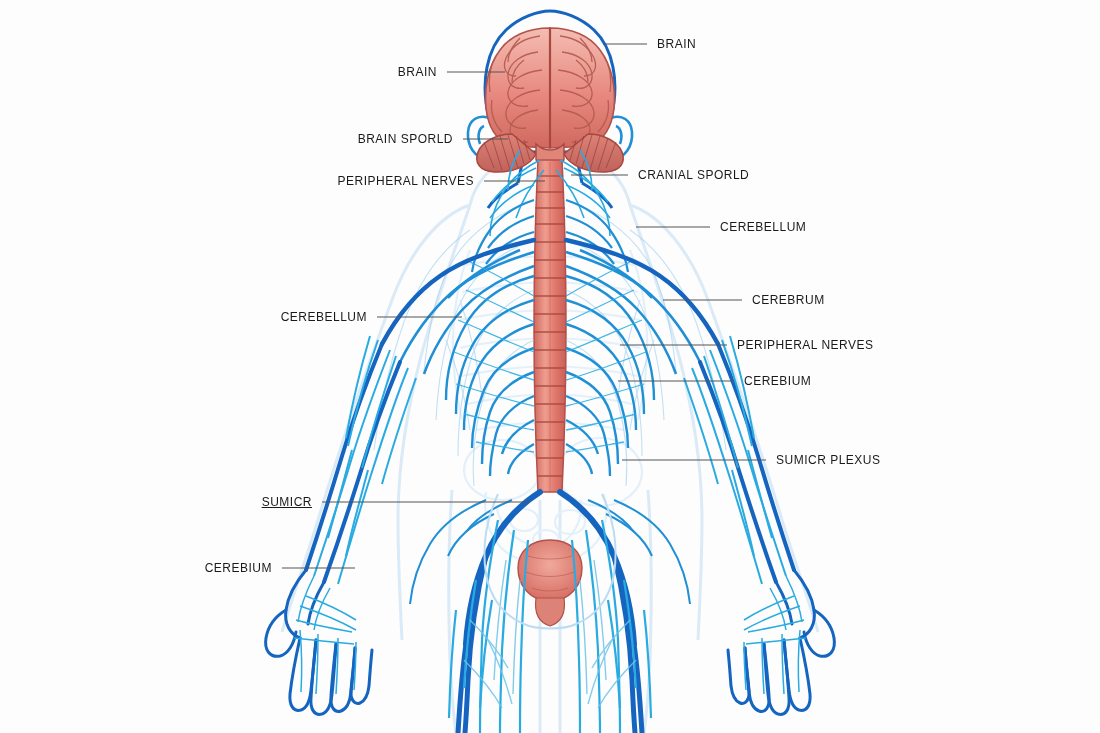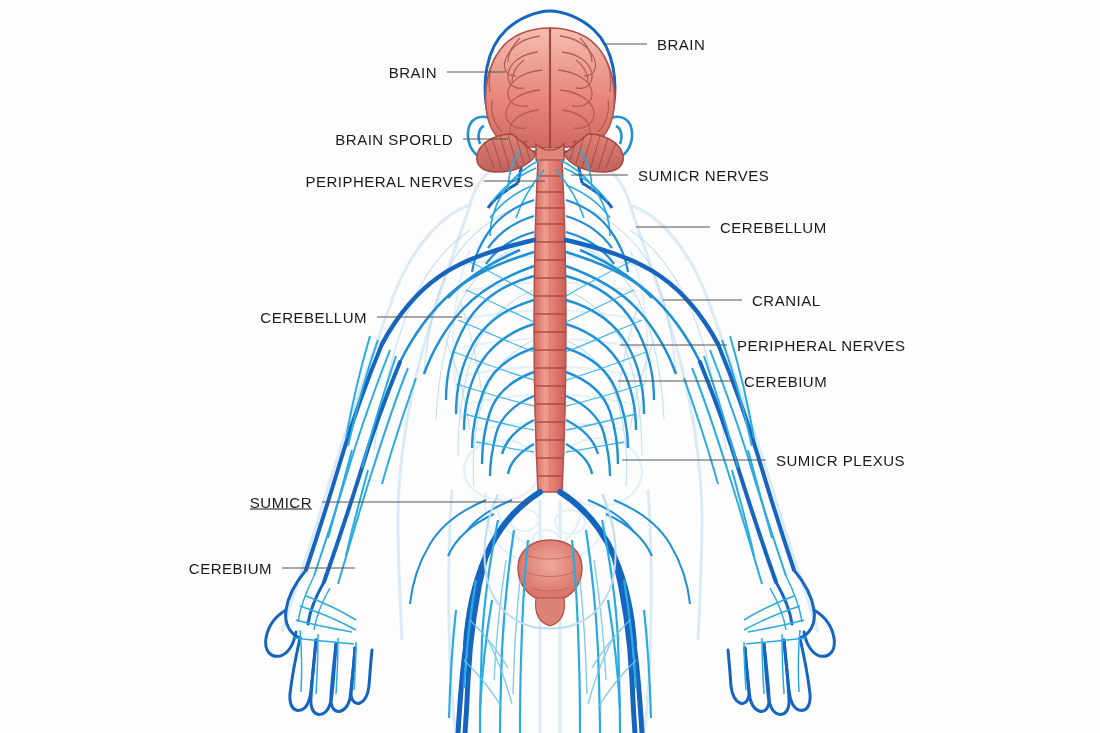"BRAIN" .lbl { font-size: 15px -> 12px }
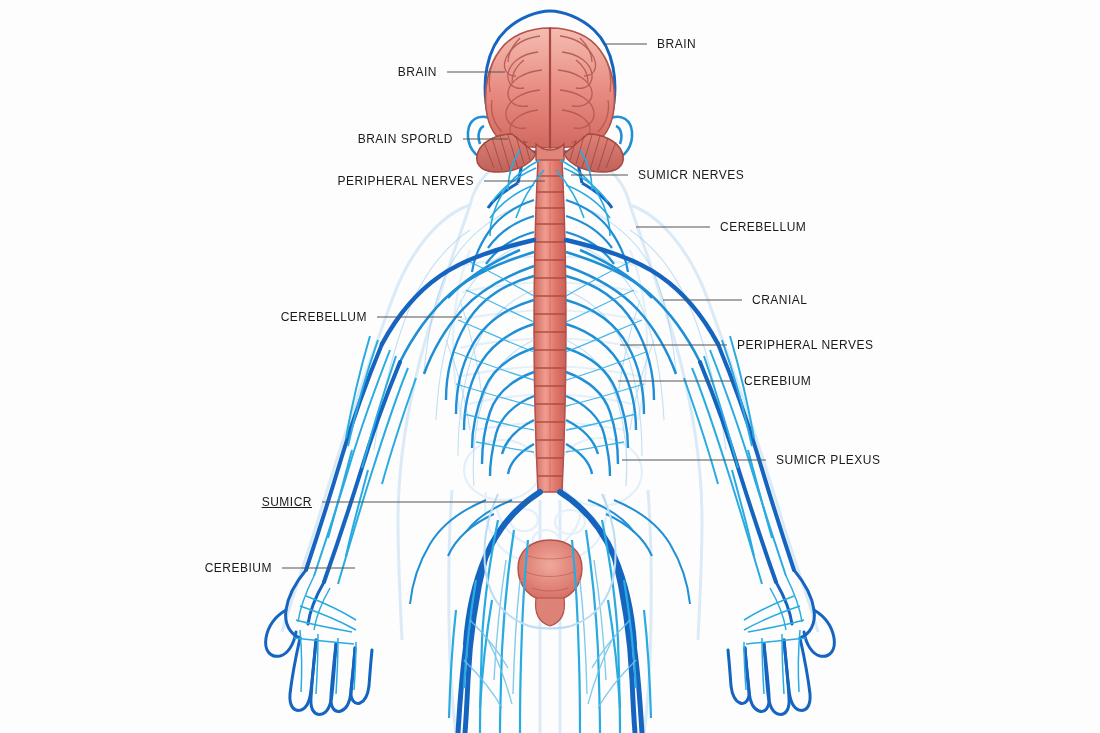"SUMICR NERVES" div.lbl { text: SUMICR NERVES -> CRANIAL SPORLD }
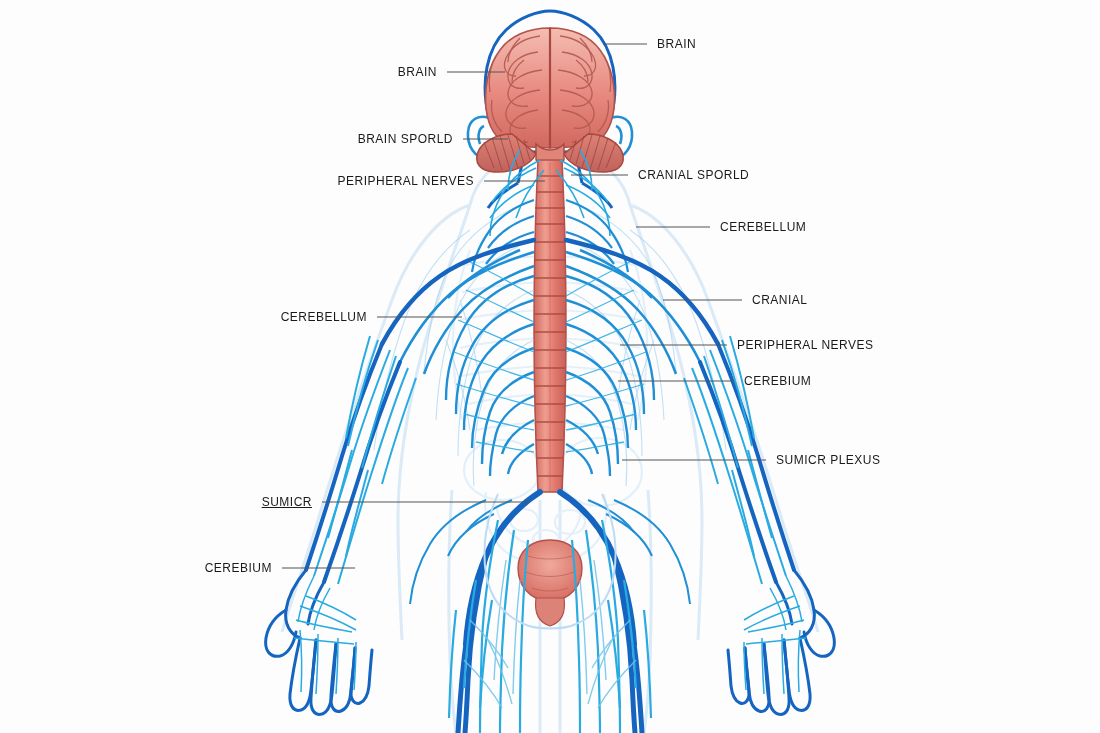"CRANIAL" div.lbl { text: CRANIAL -> CEREBRUM }
